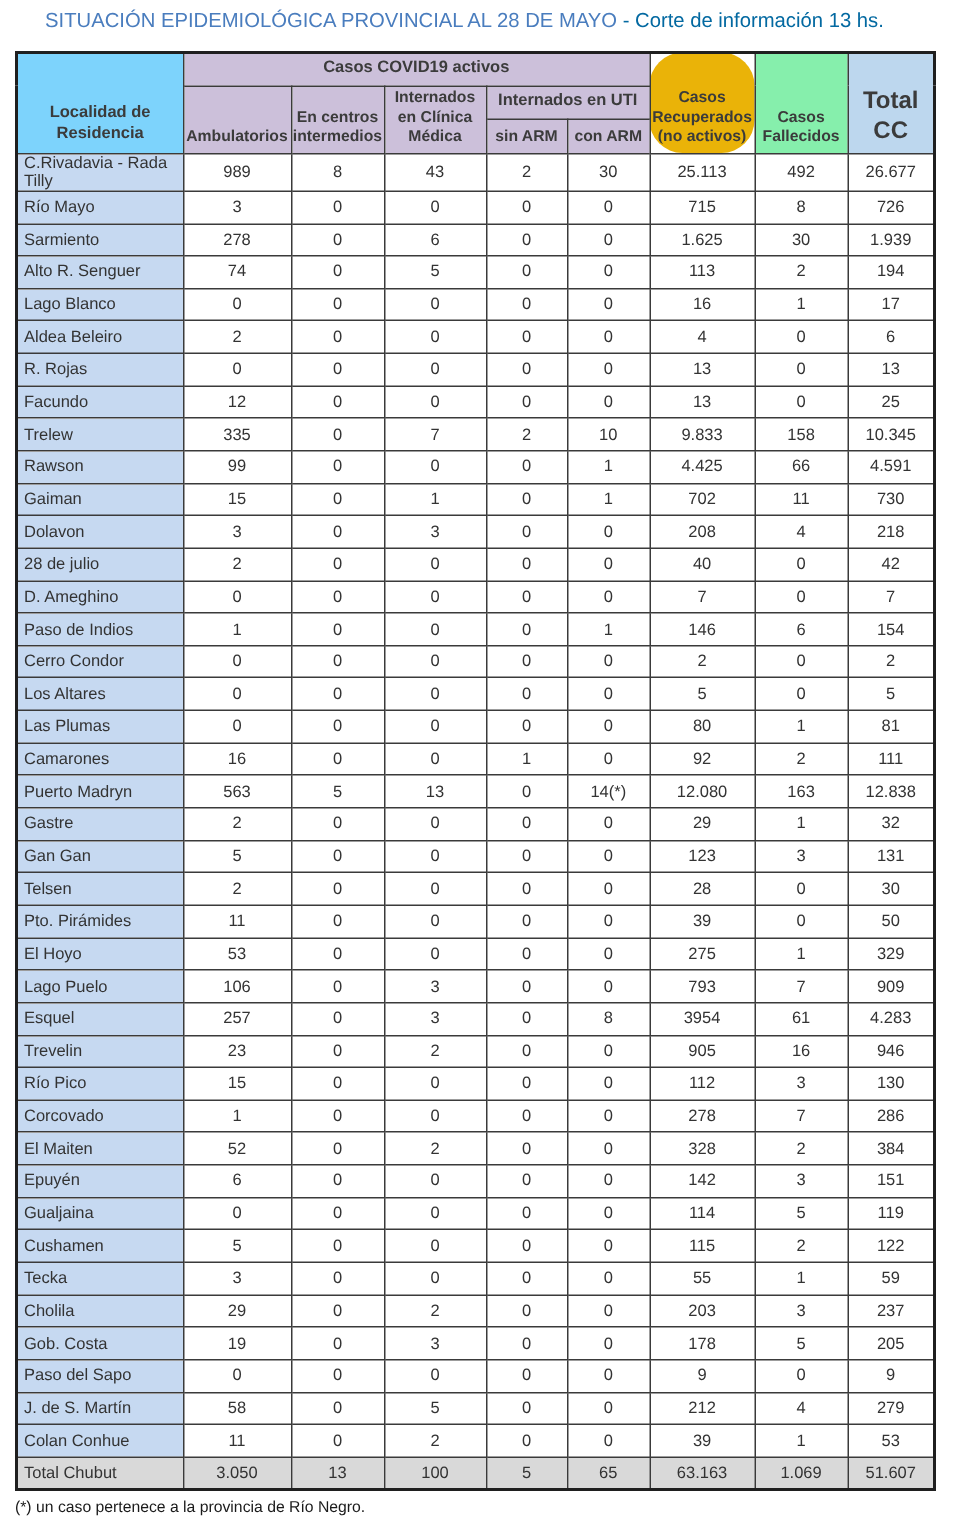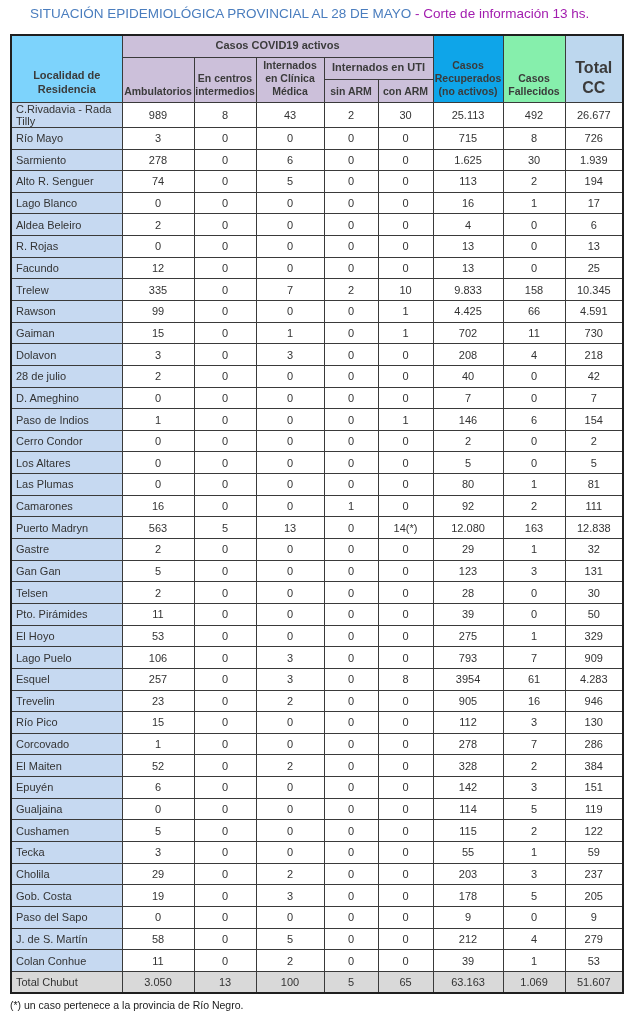"- Corte de información 13" .title-suffix { color: #a21caf -> #0369a1 }
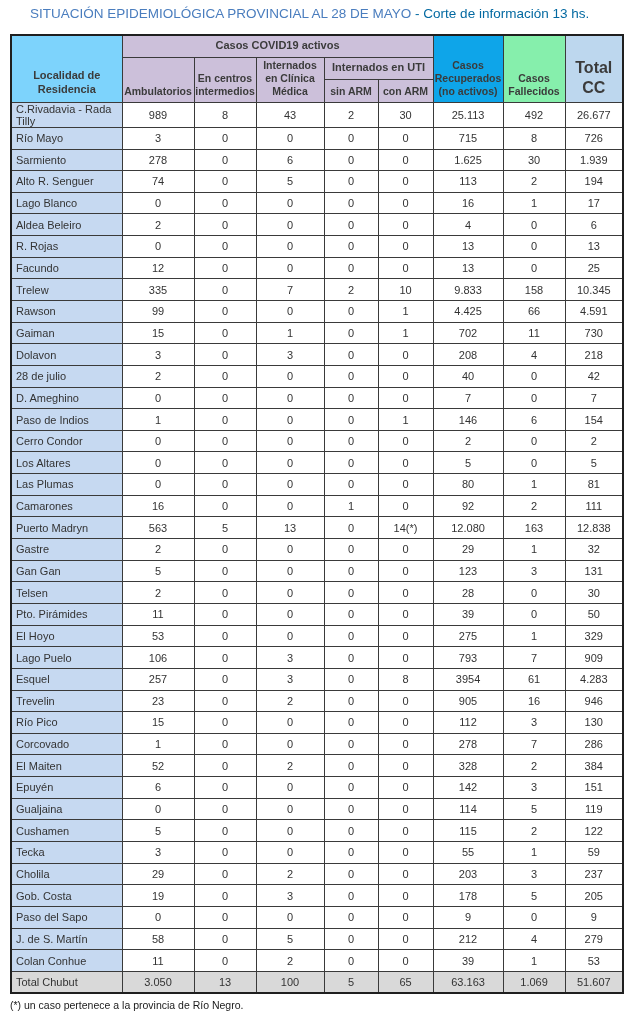"Casos Recuperados (no activos)" .bg-green { background: #0ea5e9 -> #eab308; border-radius: none -> 22px }
